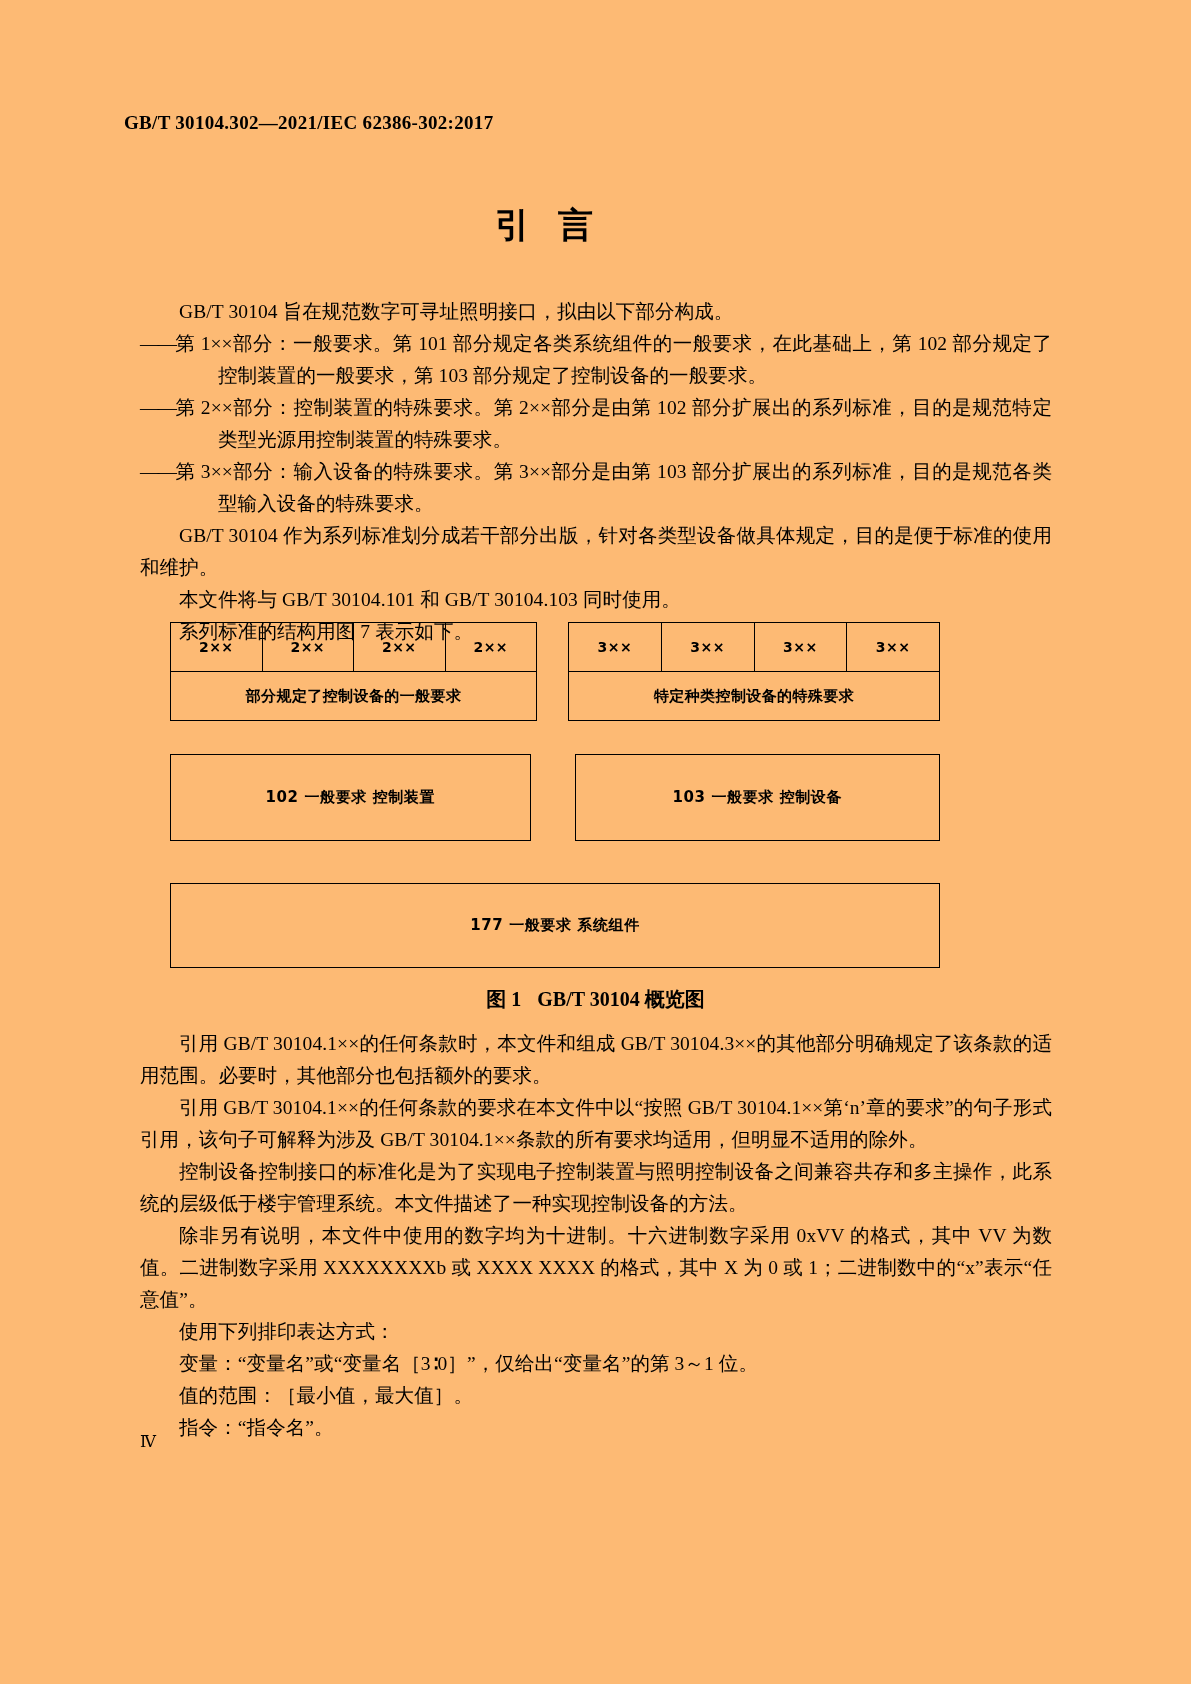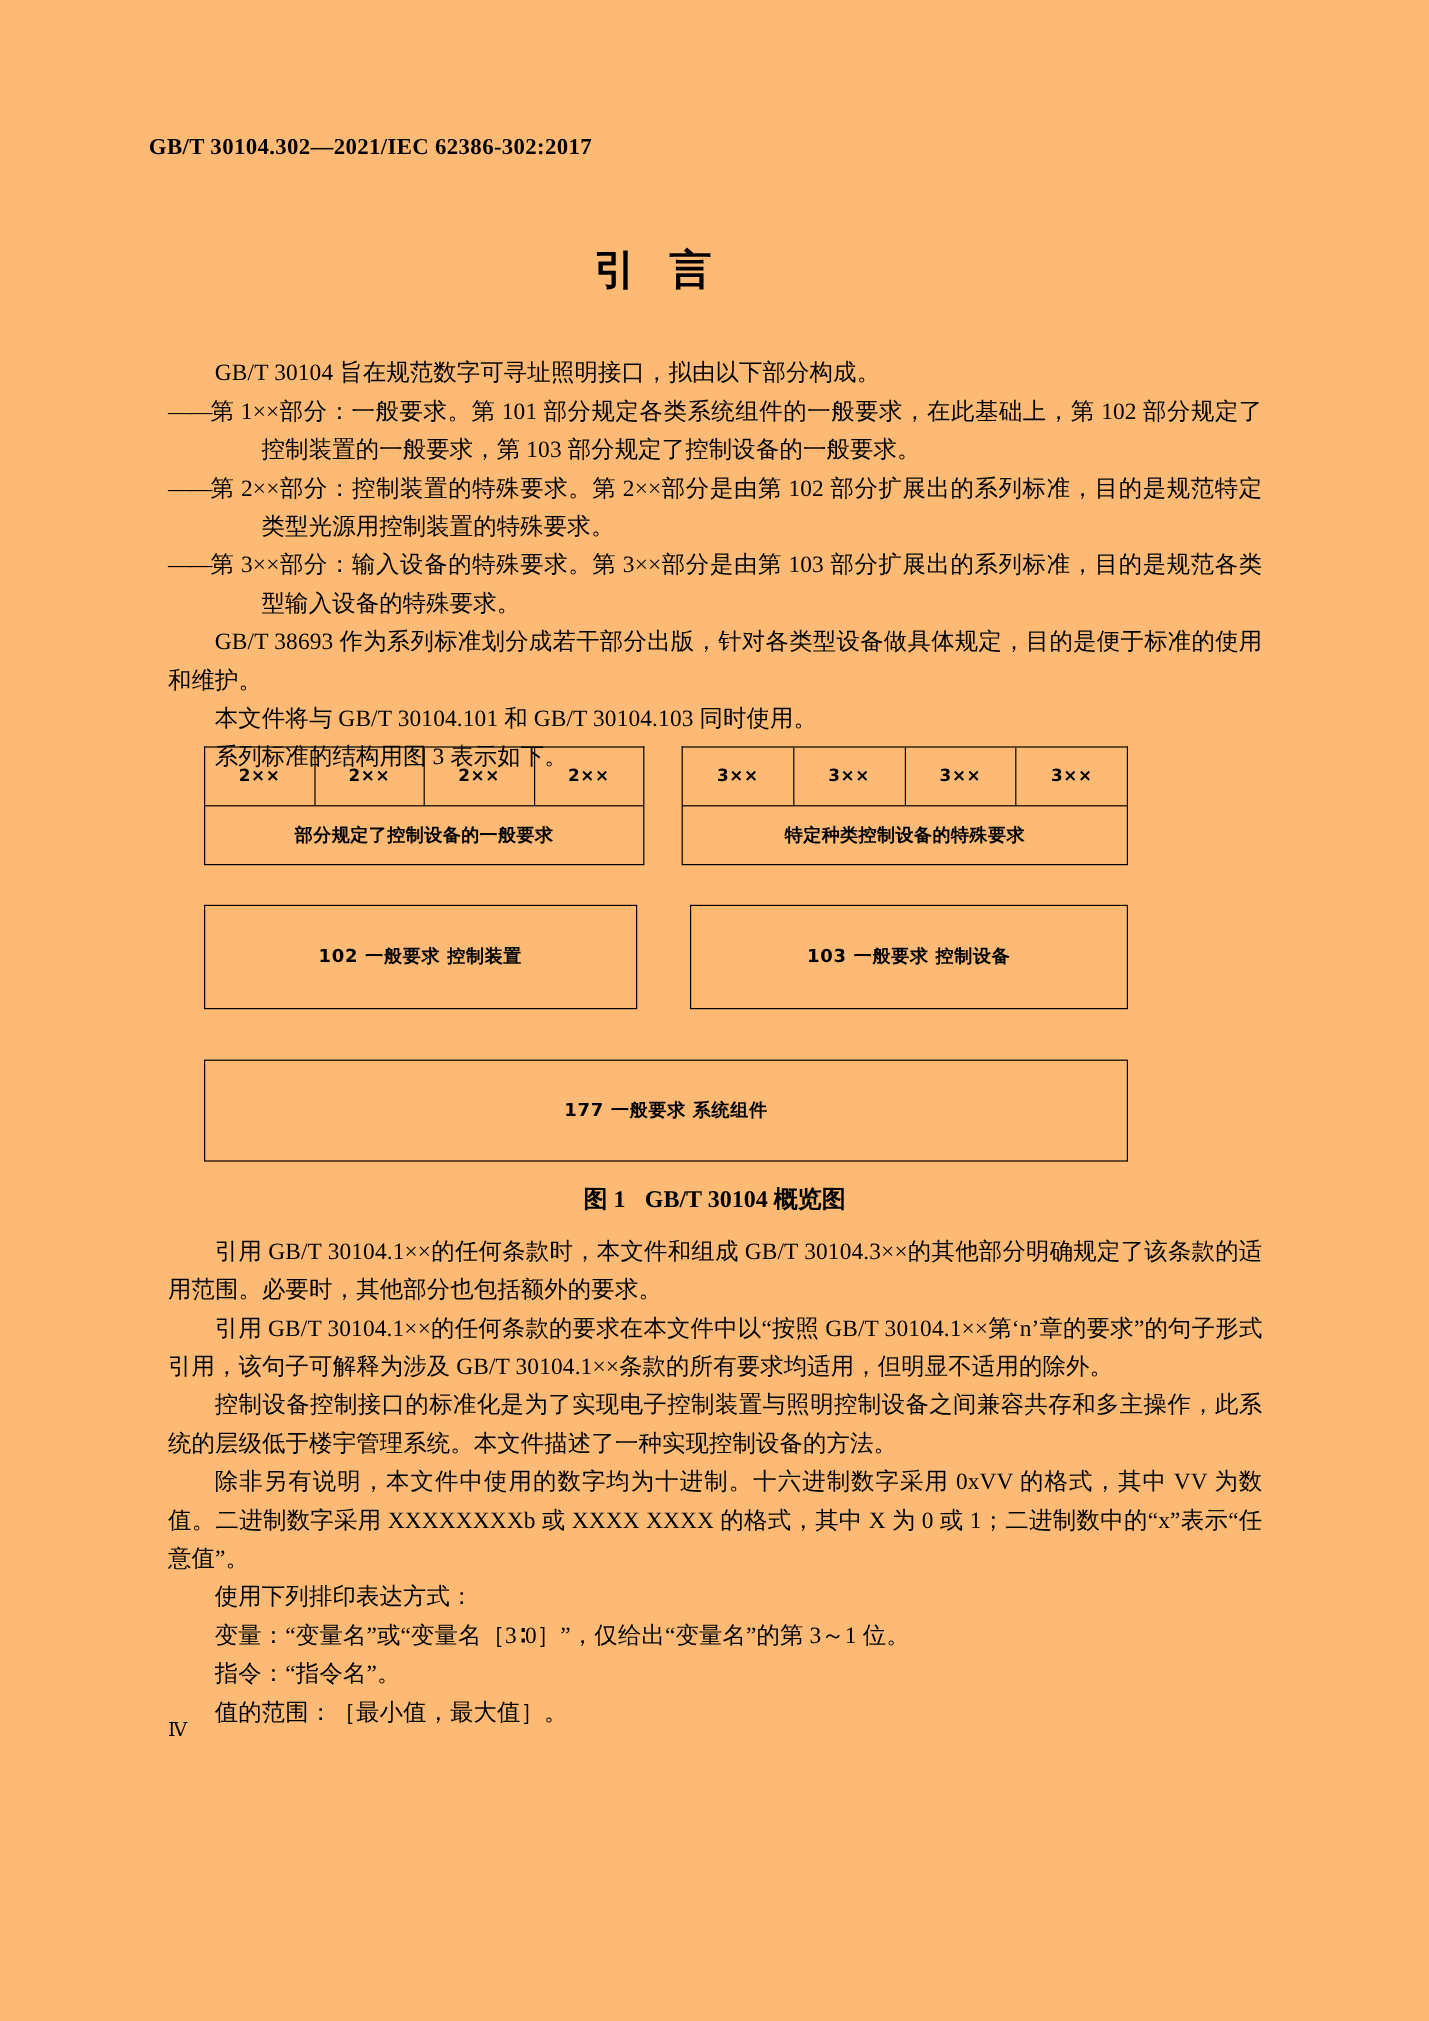"GB/T 38693" p.para { text: 38693 -> 30104 }
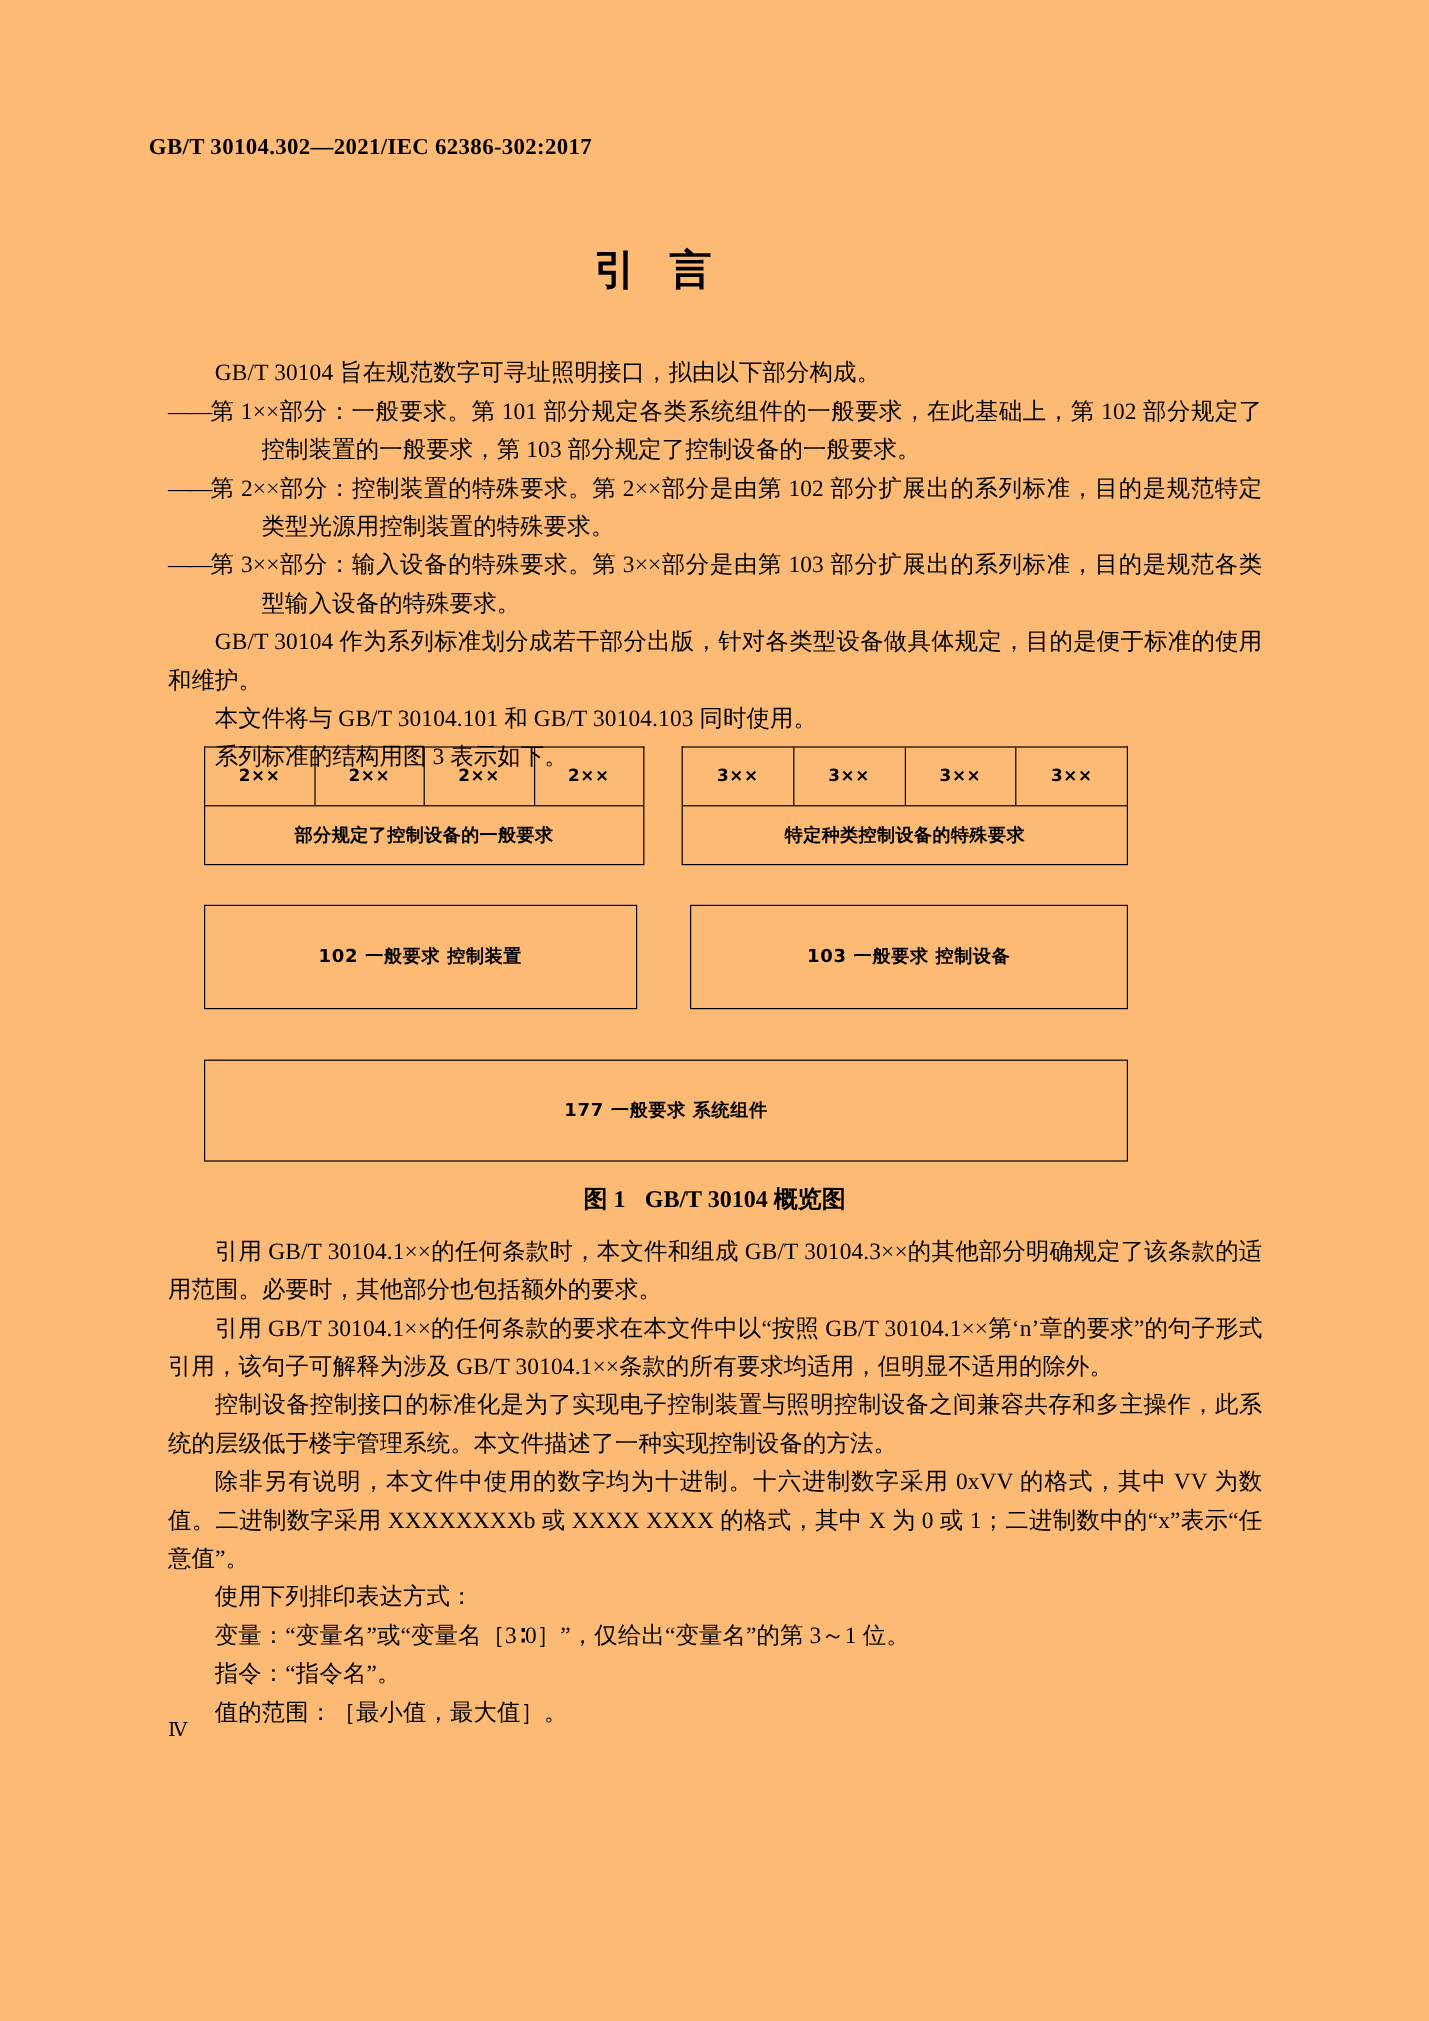"系列标准的结构用图 3 表示如下。" p.para { text: 3 -> 7 }
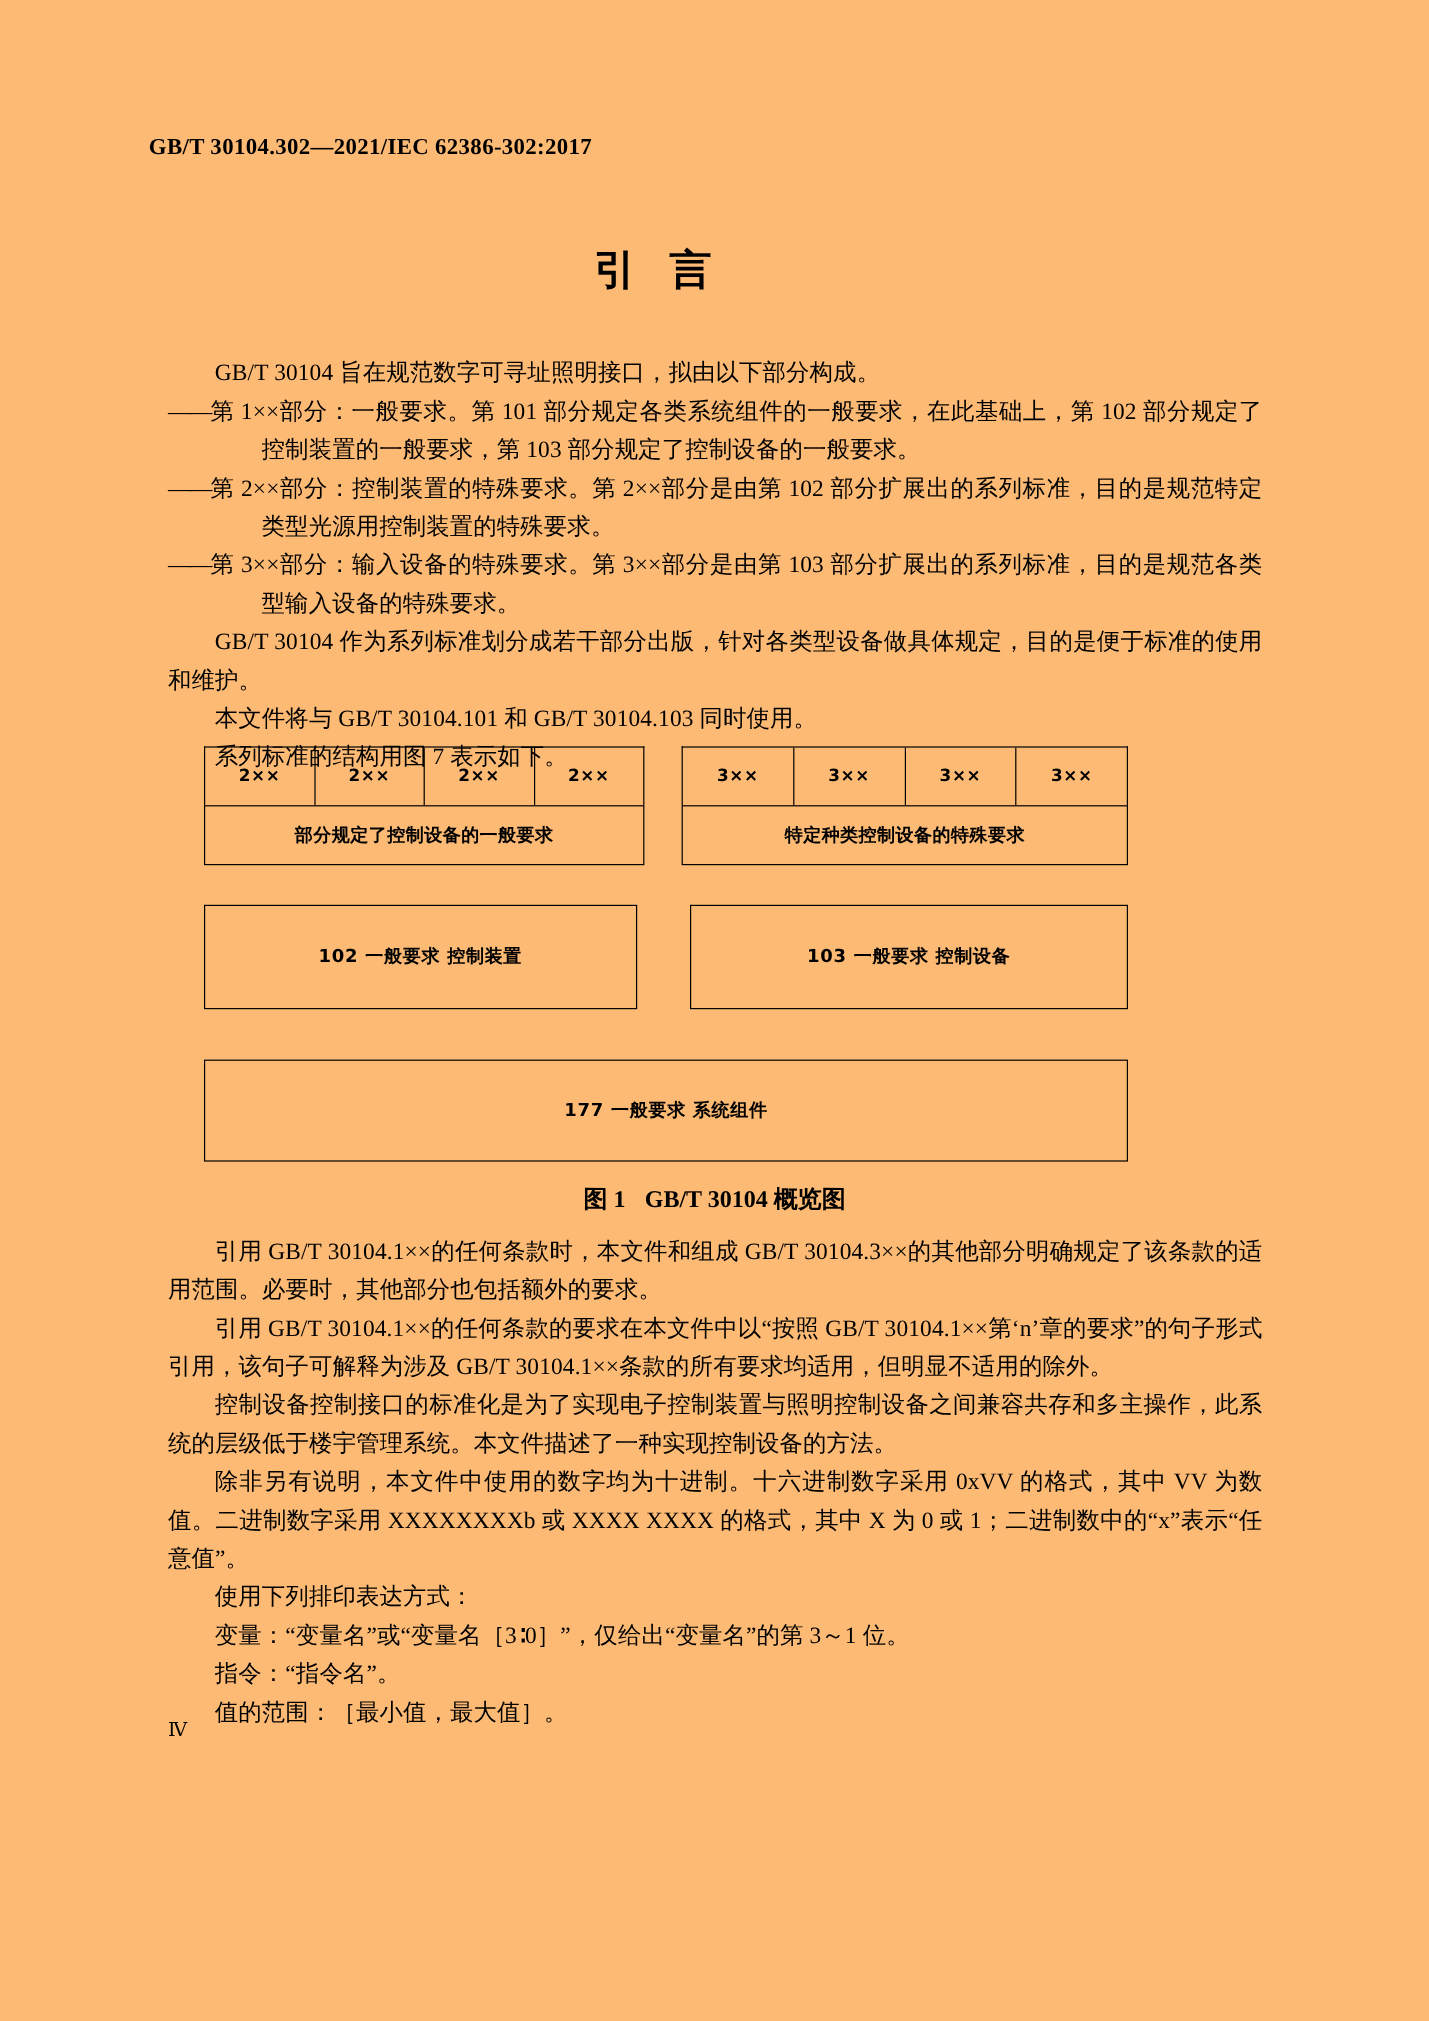"指令：“指令名”。" p.para { order: before "值的范围：［最小值，最大值］。" -> after "值的范围：［最小值，最大值］。" }
